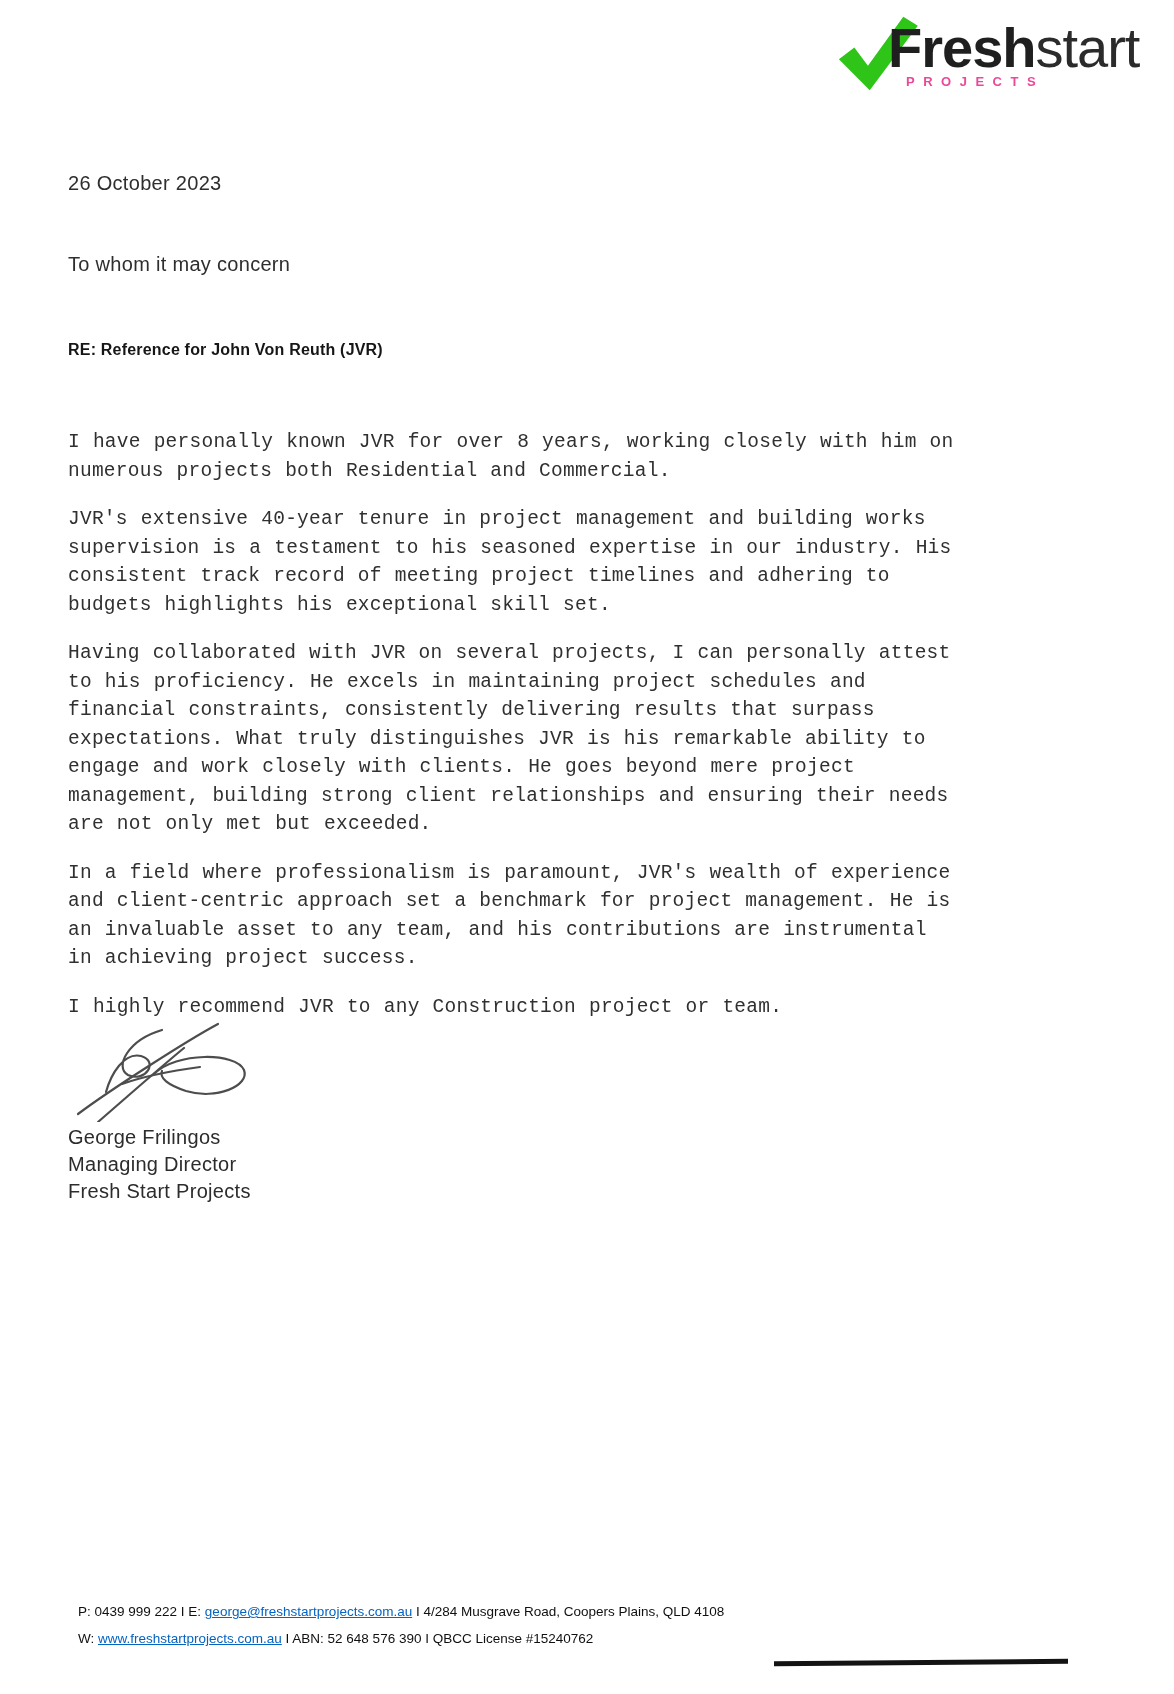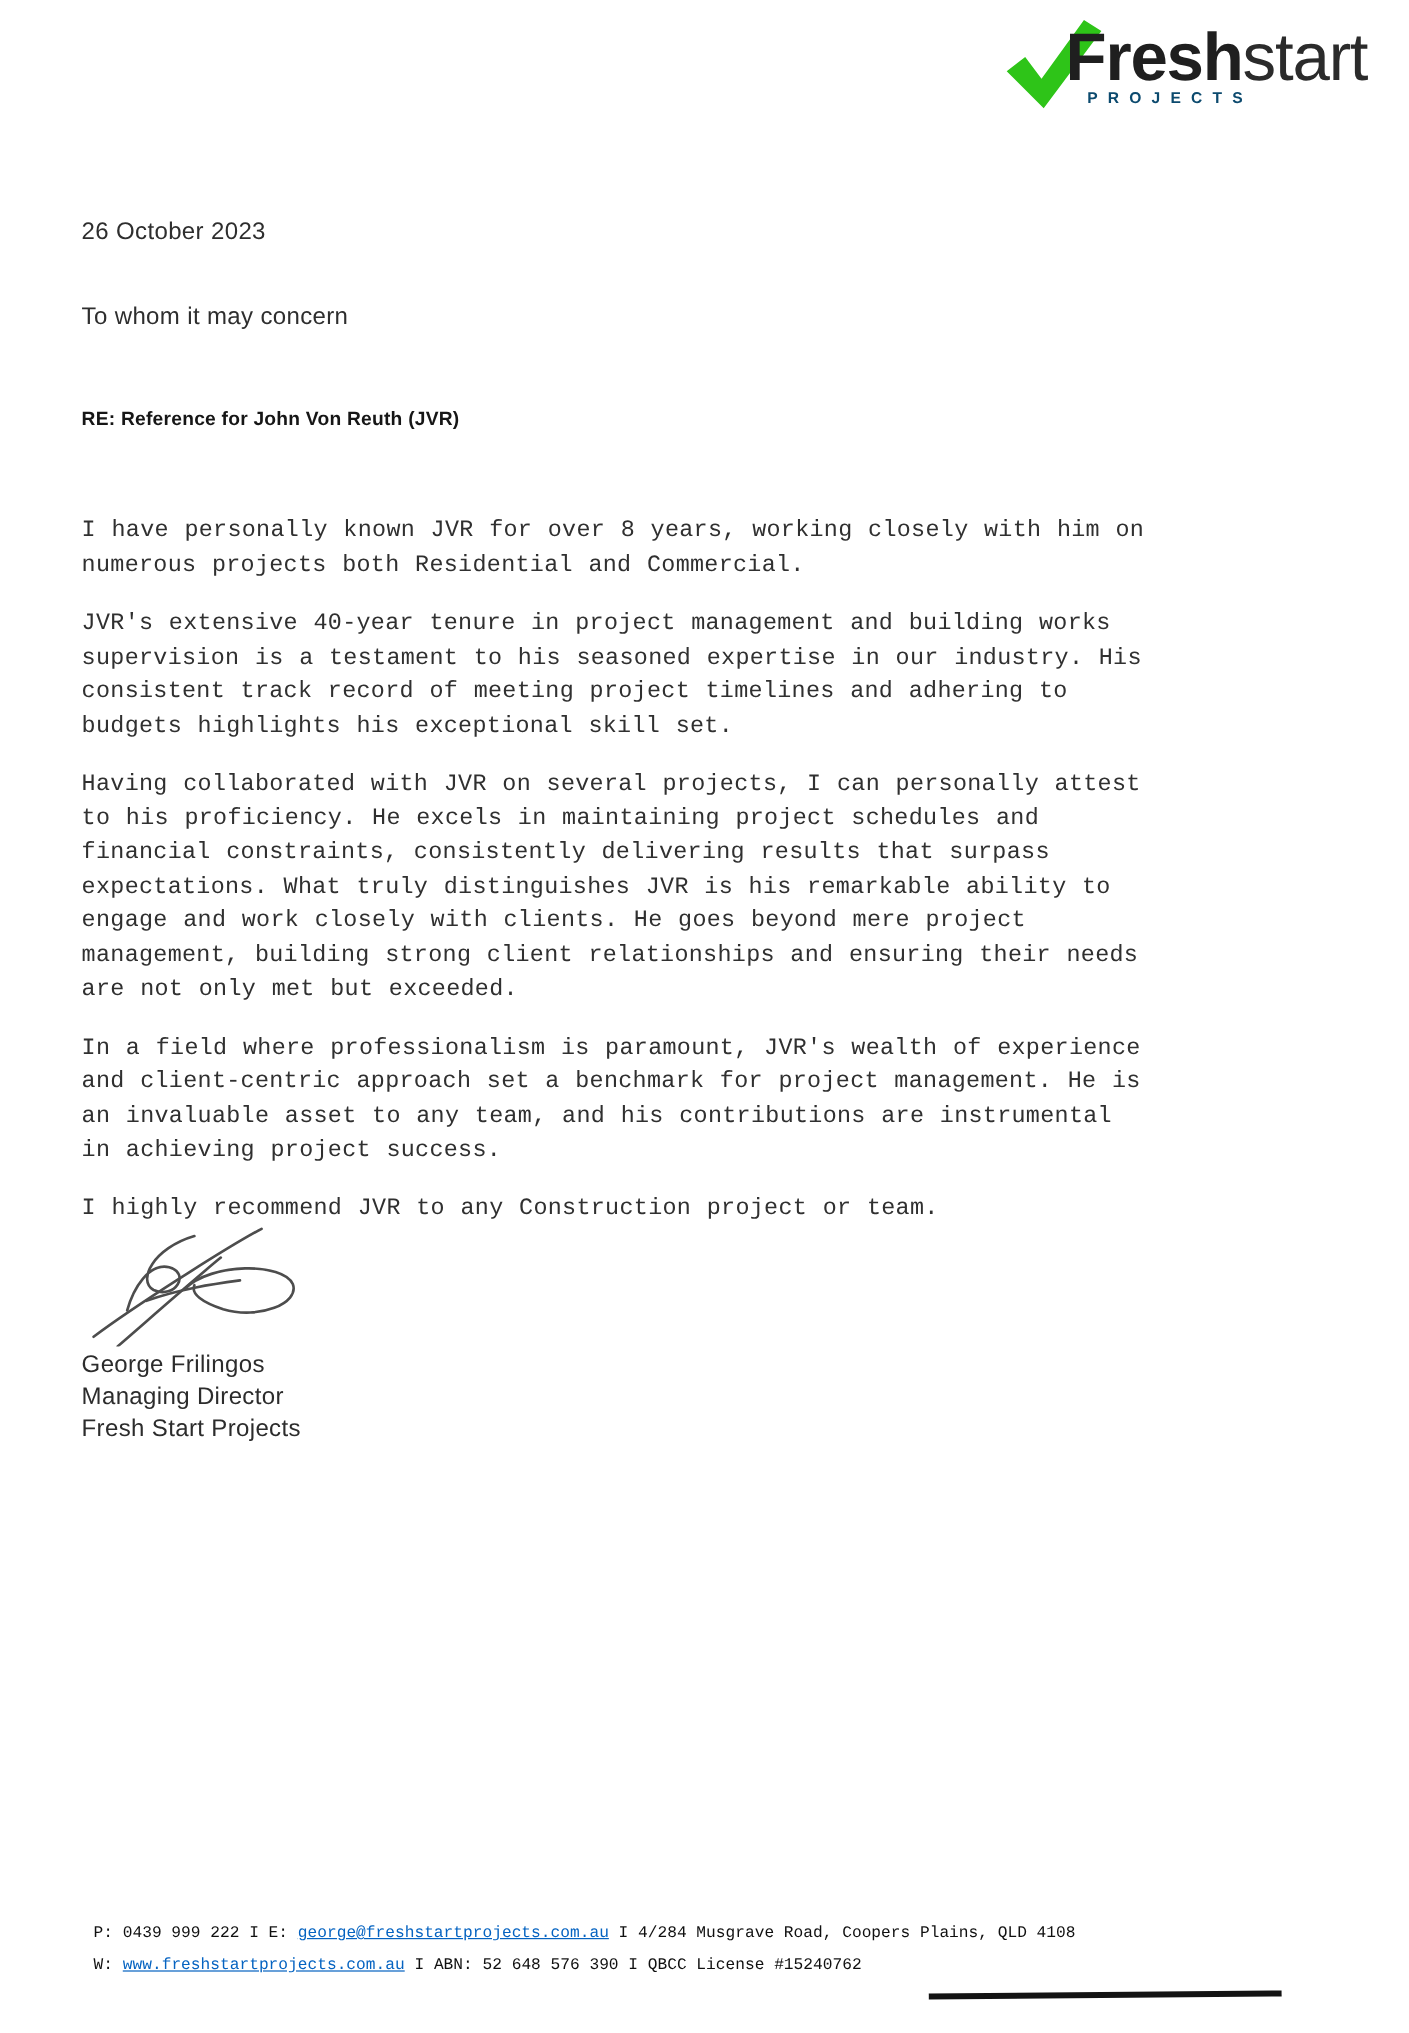"PROJECTS" .projects { color: #0c4a6e -> #ec4899 }
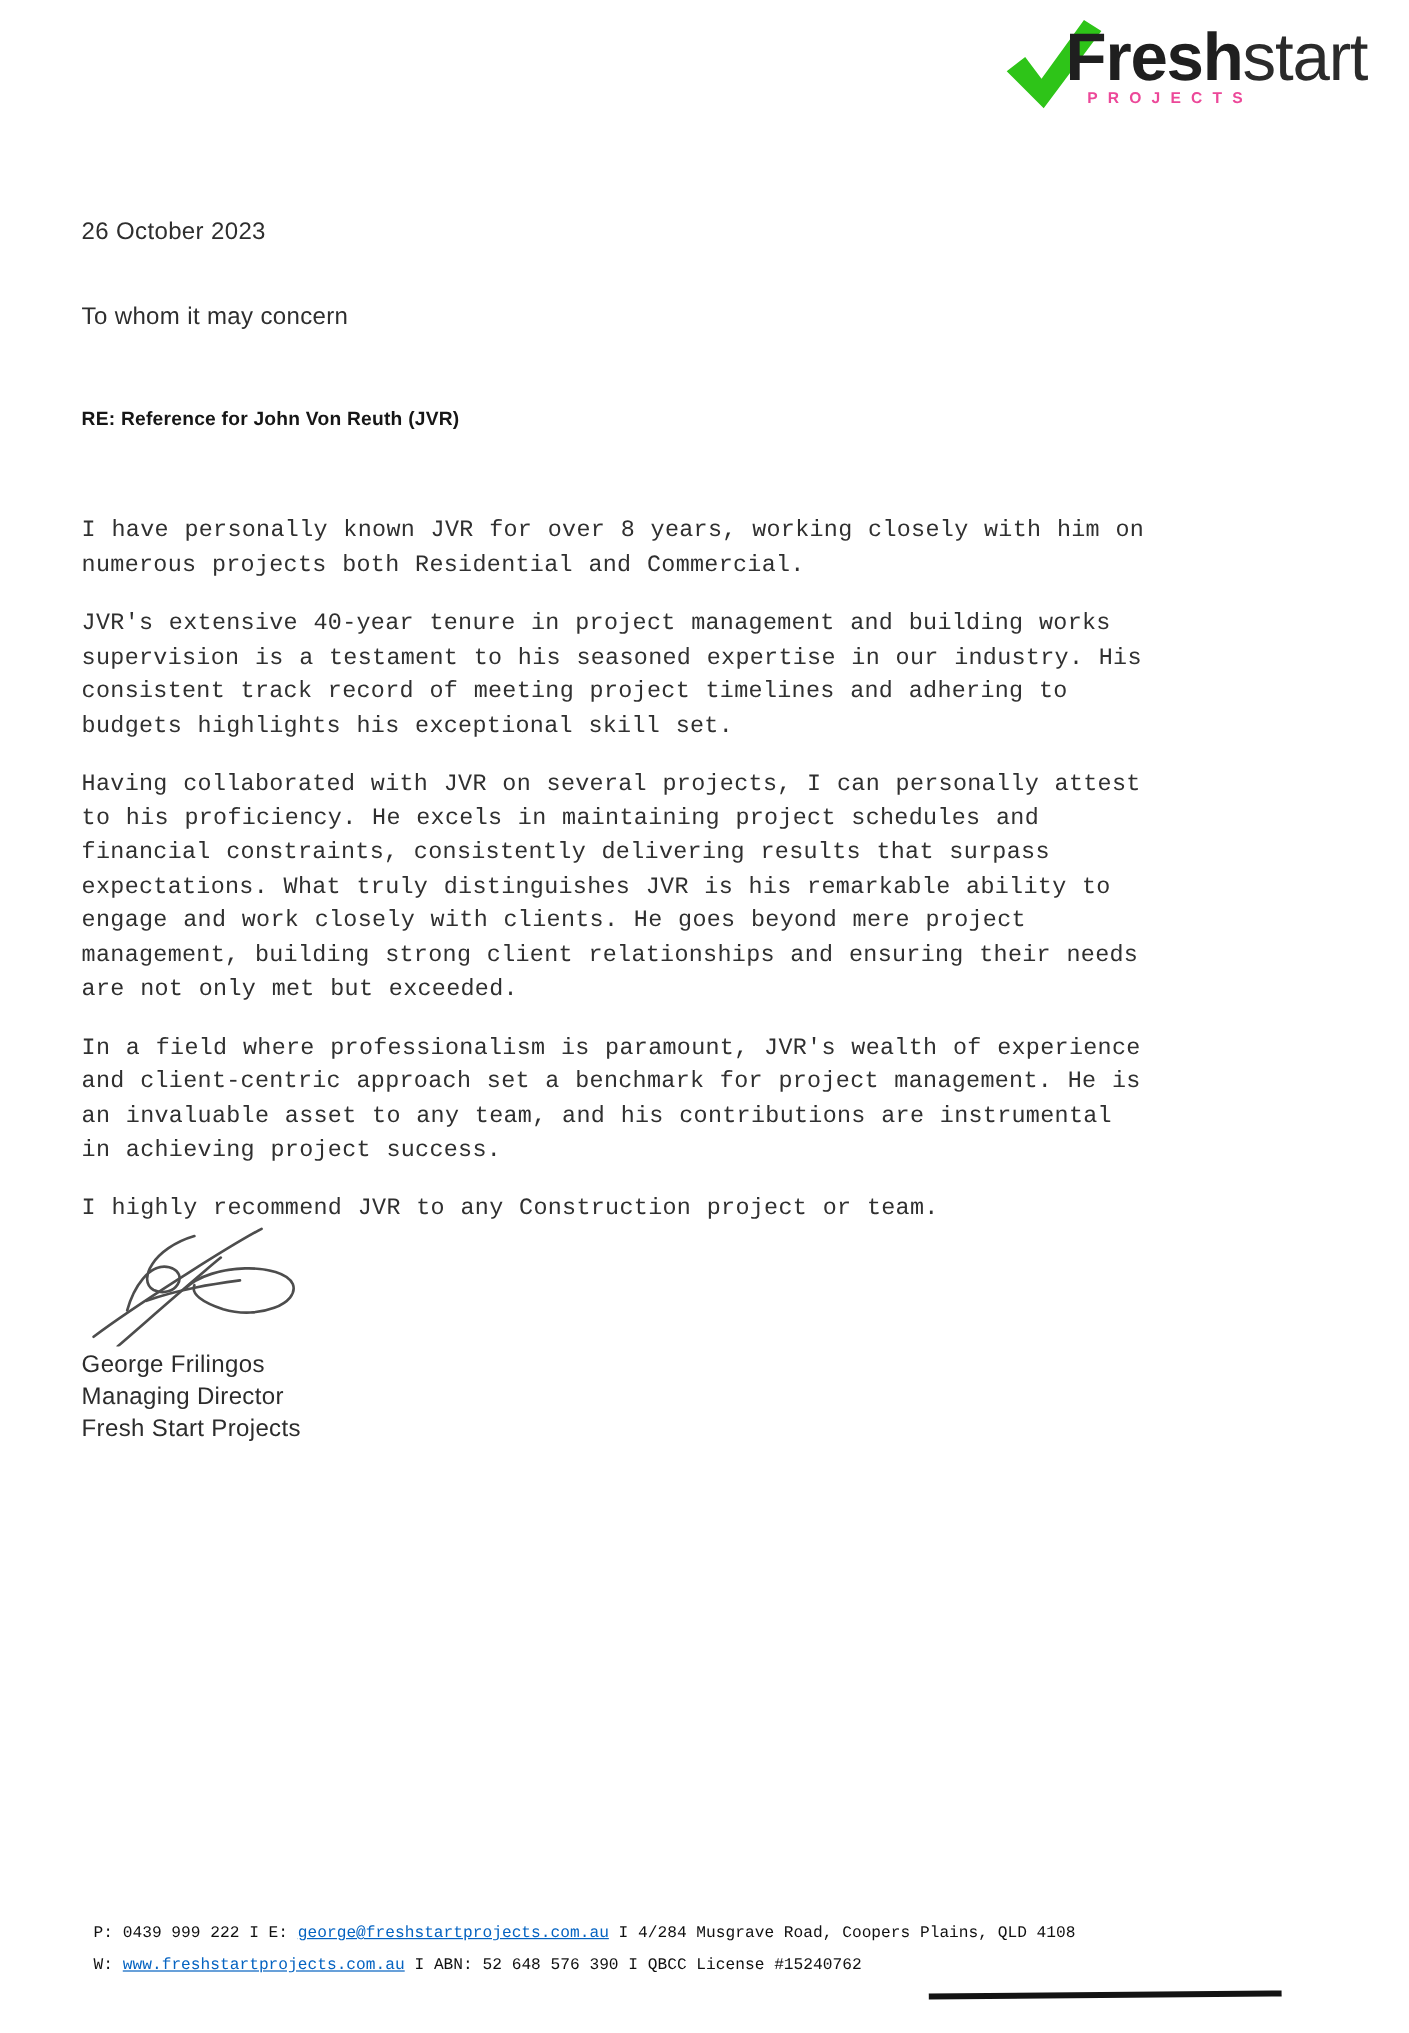"26 October 2023" .date { top: 182px -> 172px }
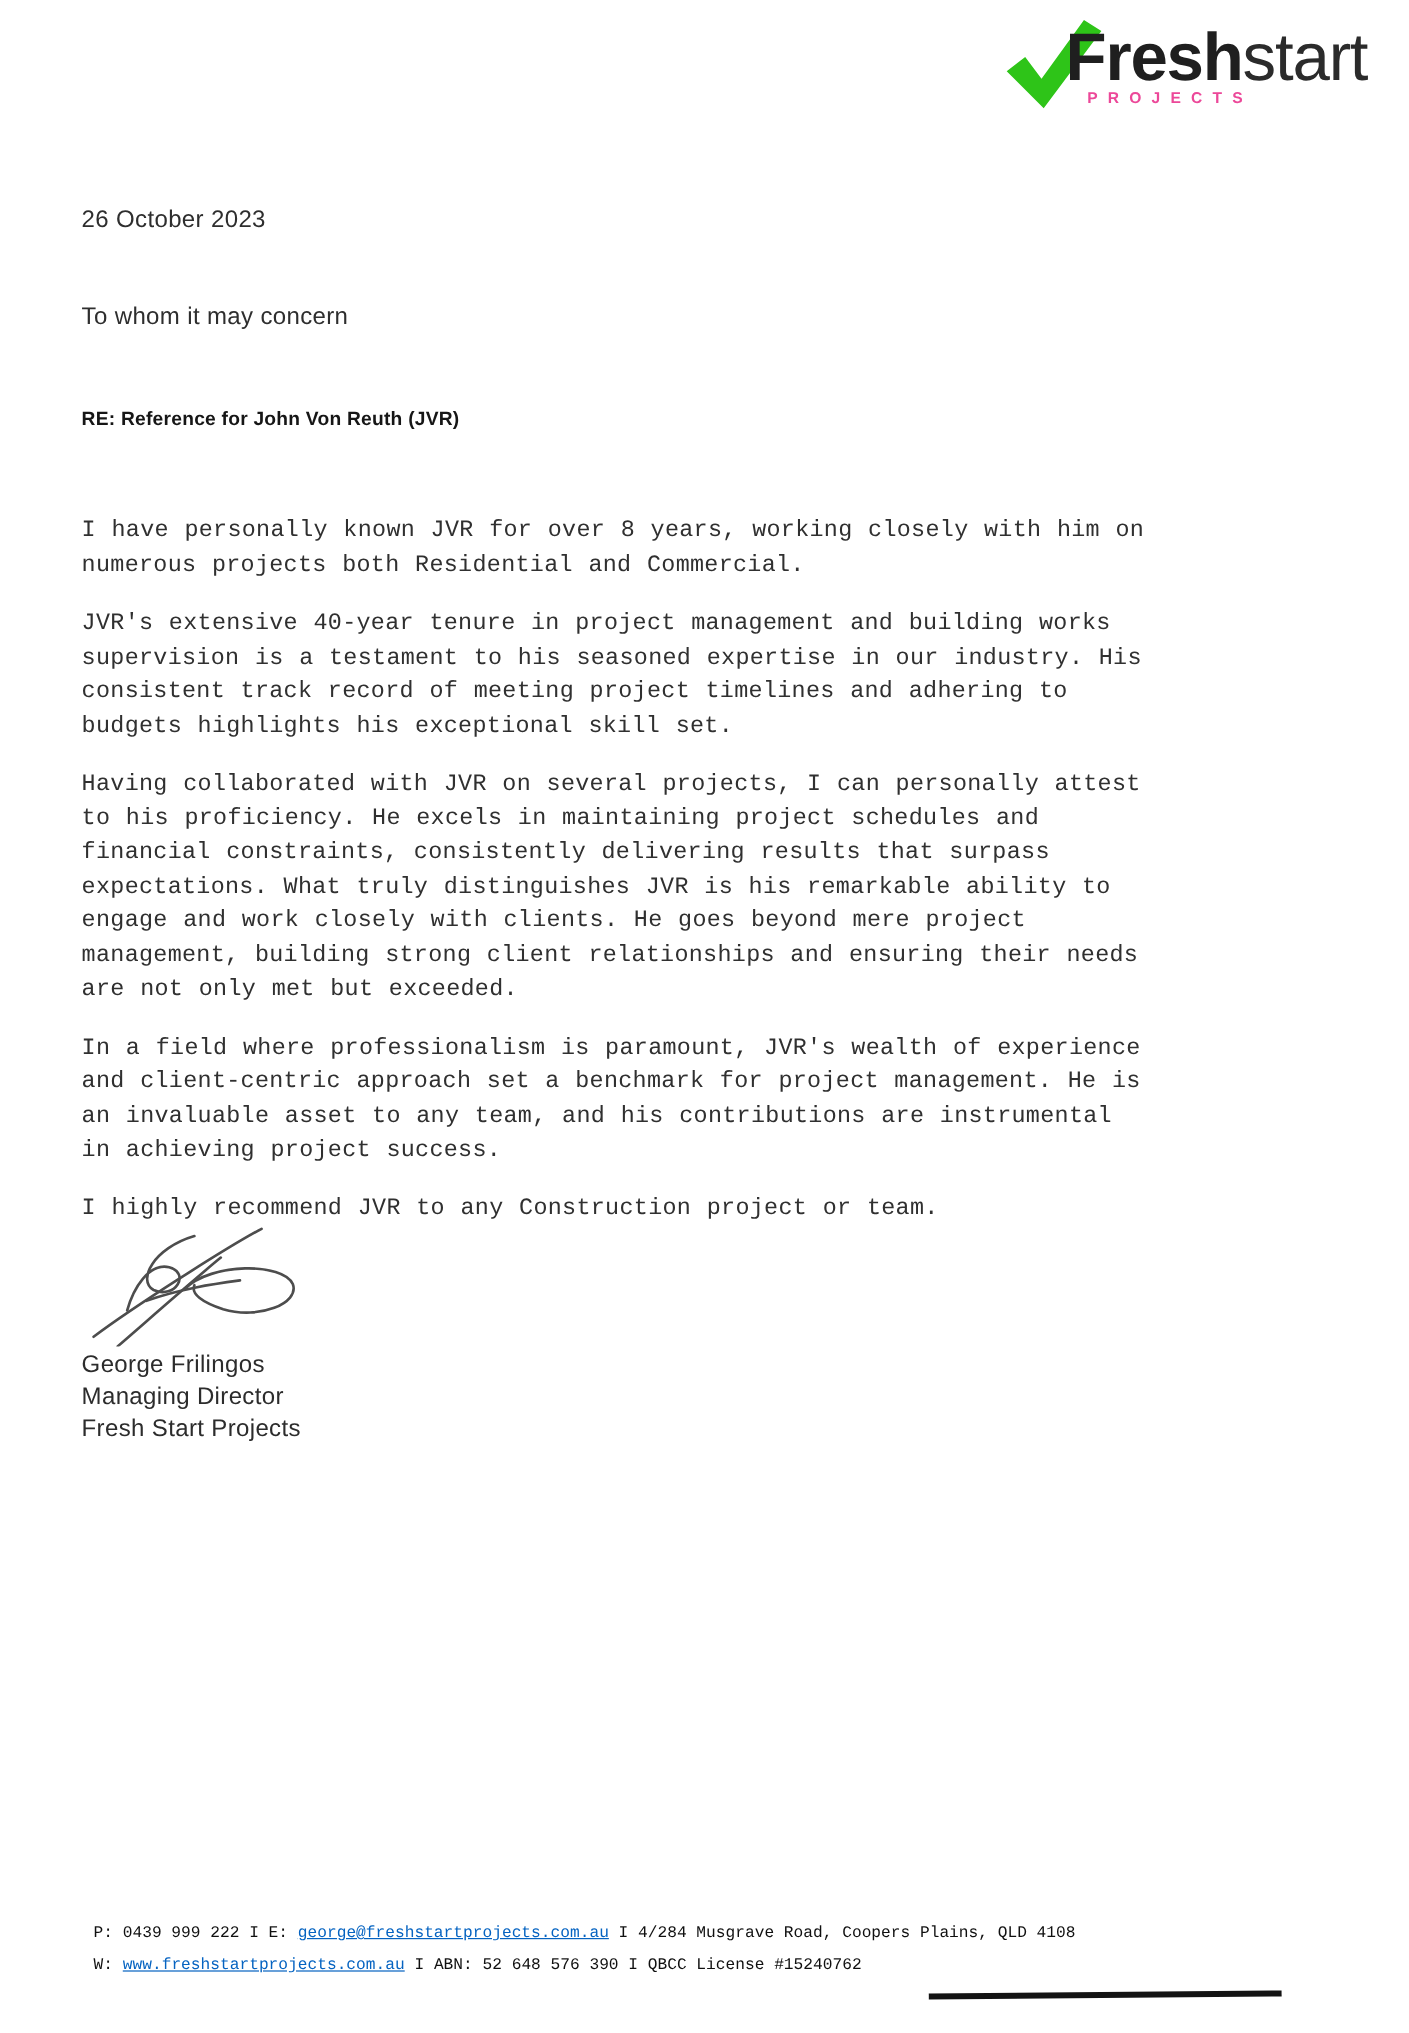"P: 0439 999 222 I" .footer { font-family: Liberation Mono, monospace -> Liberation Sans, sans-serif }
